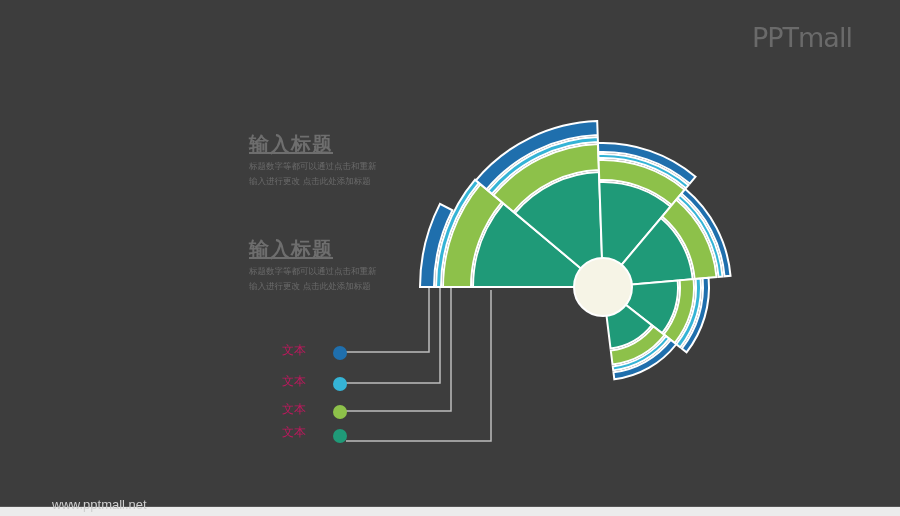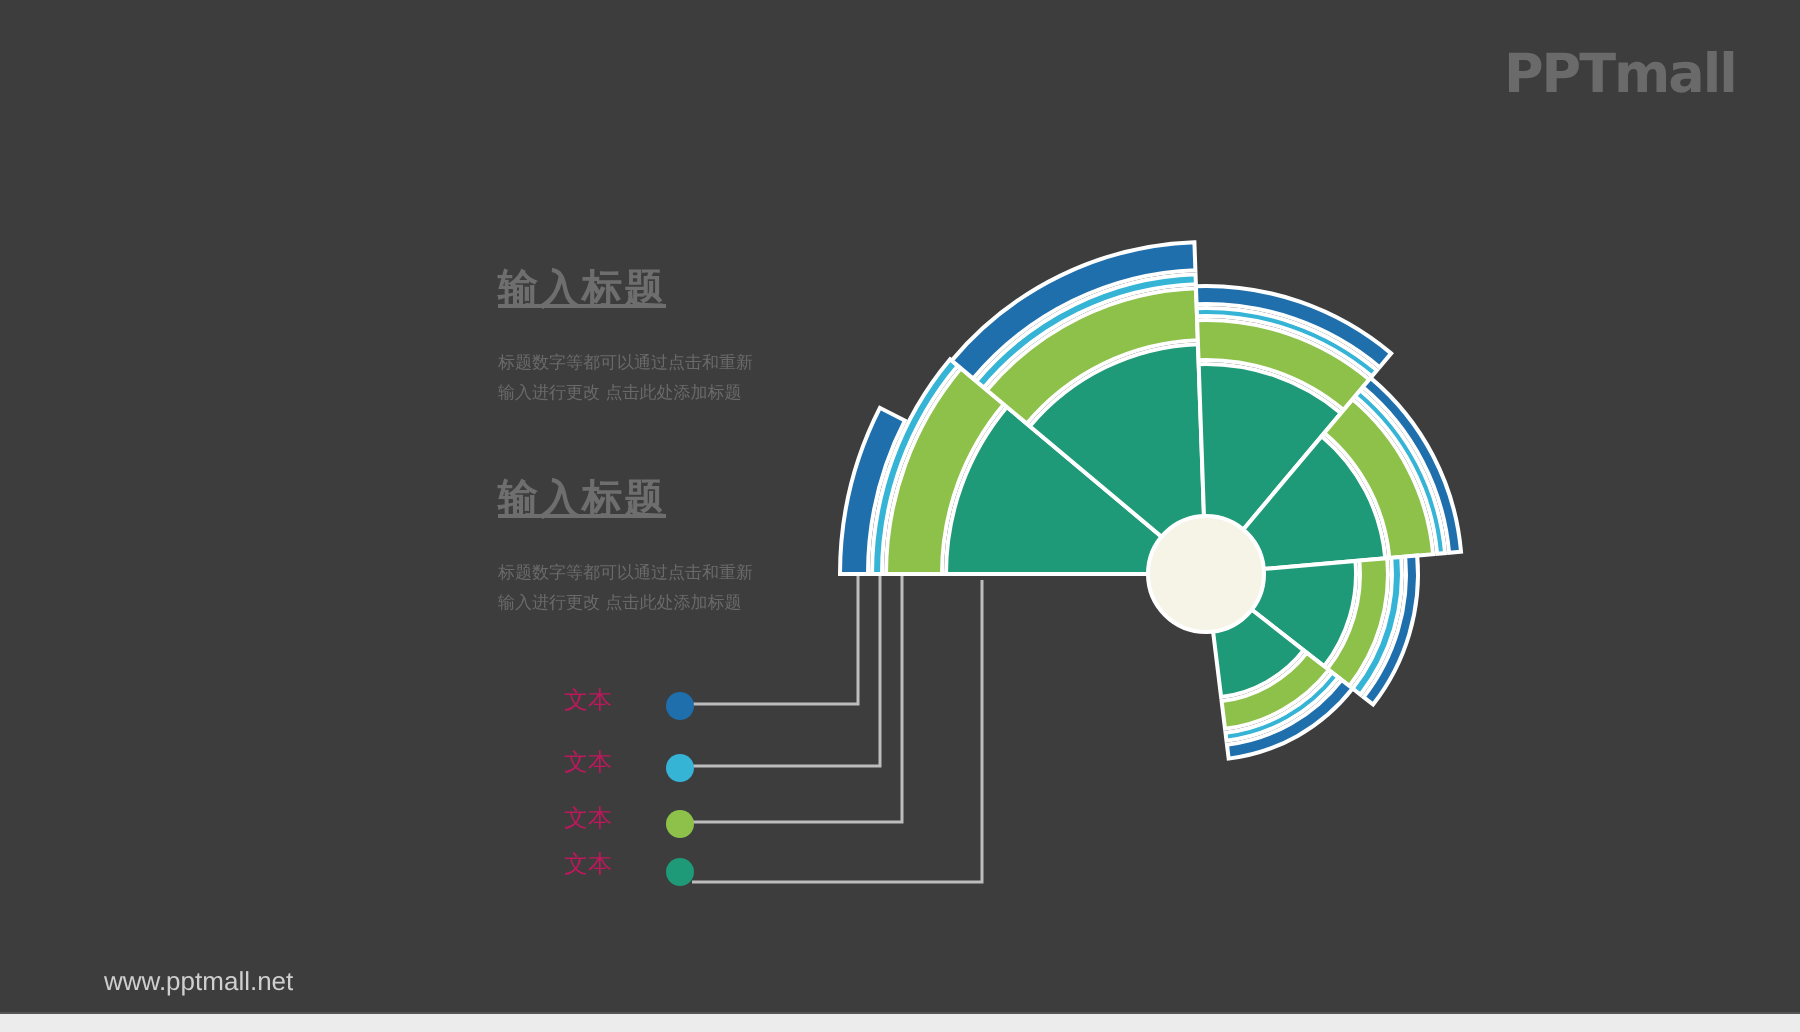"PPTmall" .logo { font-weight: bold -> normal }
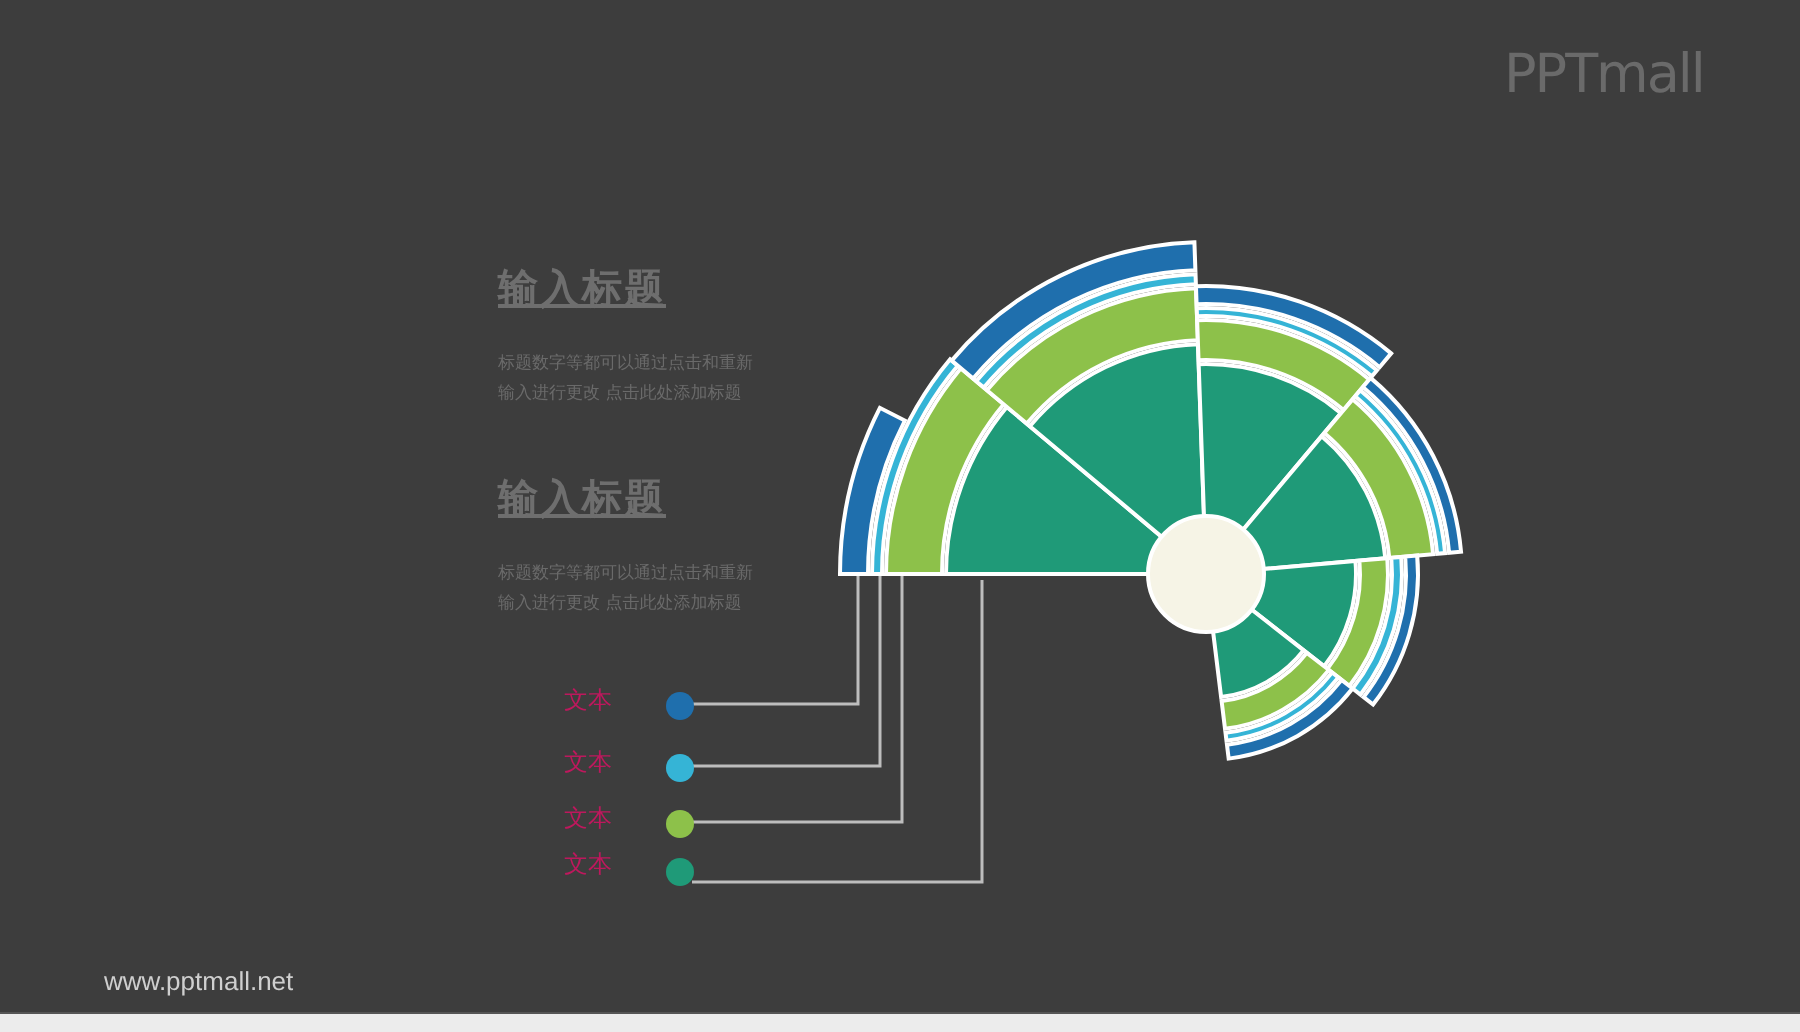"标题数字等都可以通过点击和重新" .tb-desc { margin-top: 18px -> 2px }
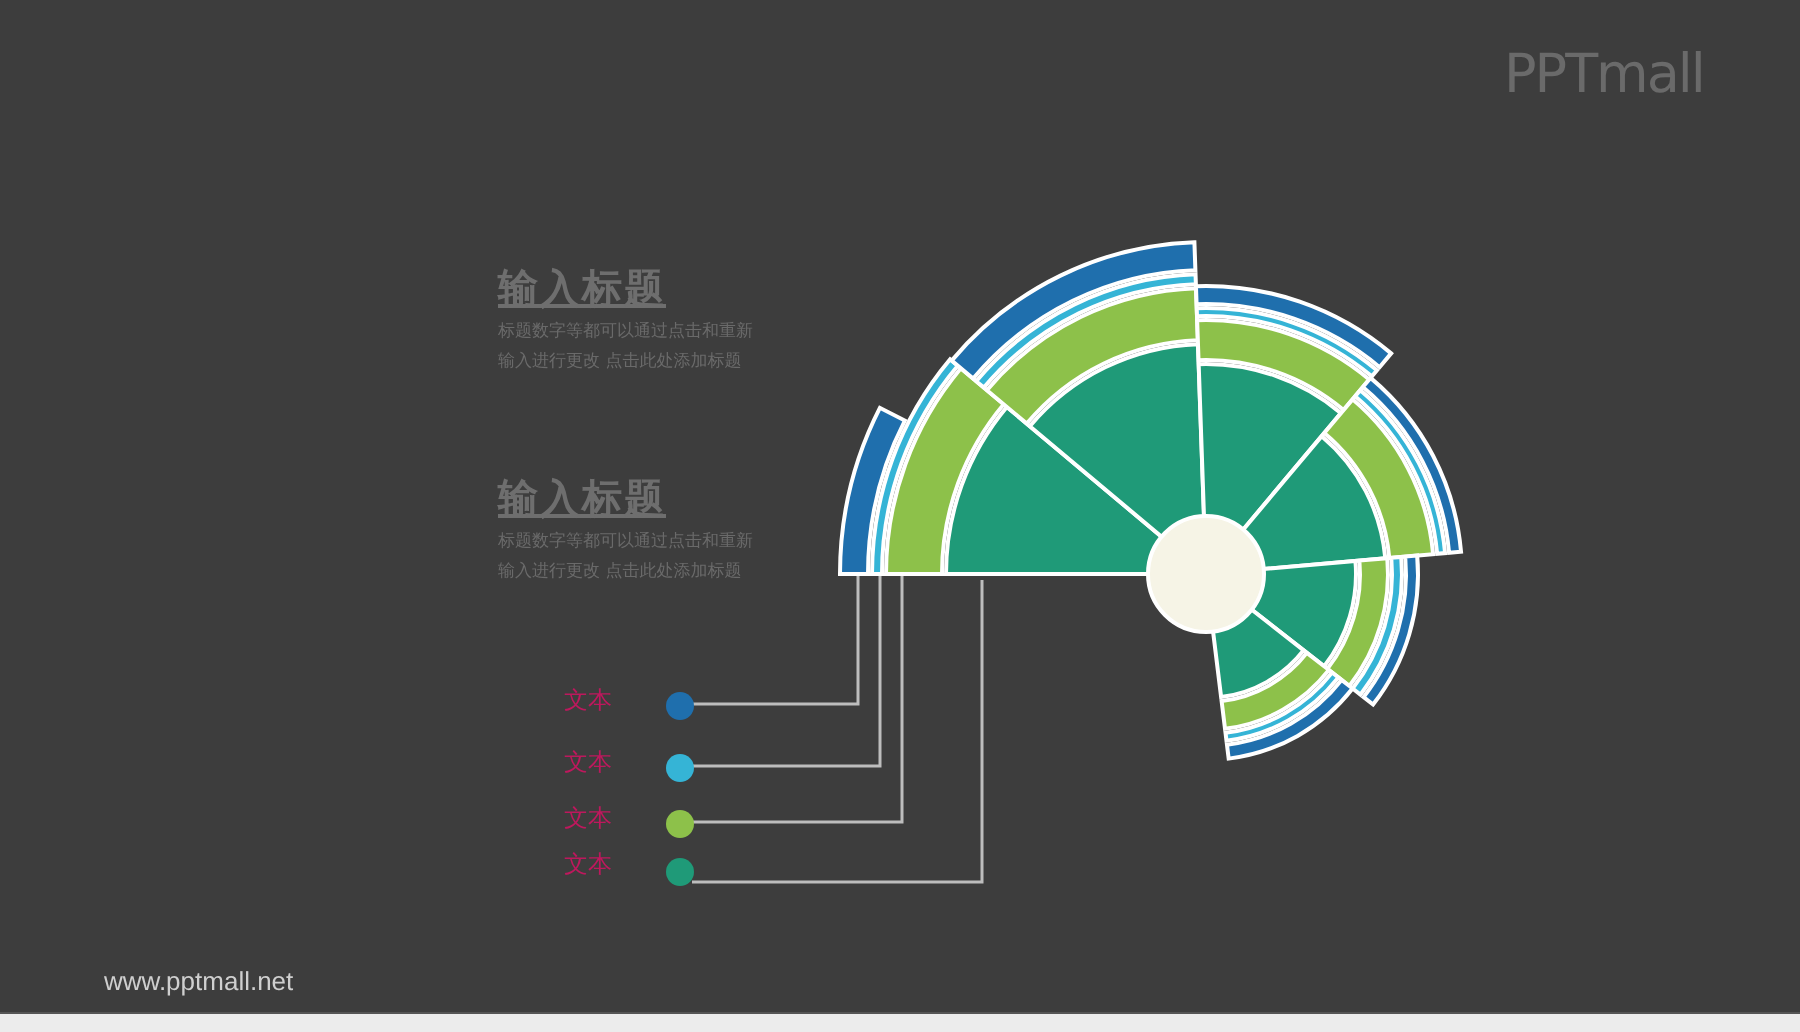"www.pptmall.net" .footer-url { top: 483px -> 497px }
